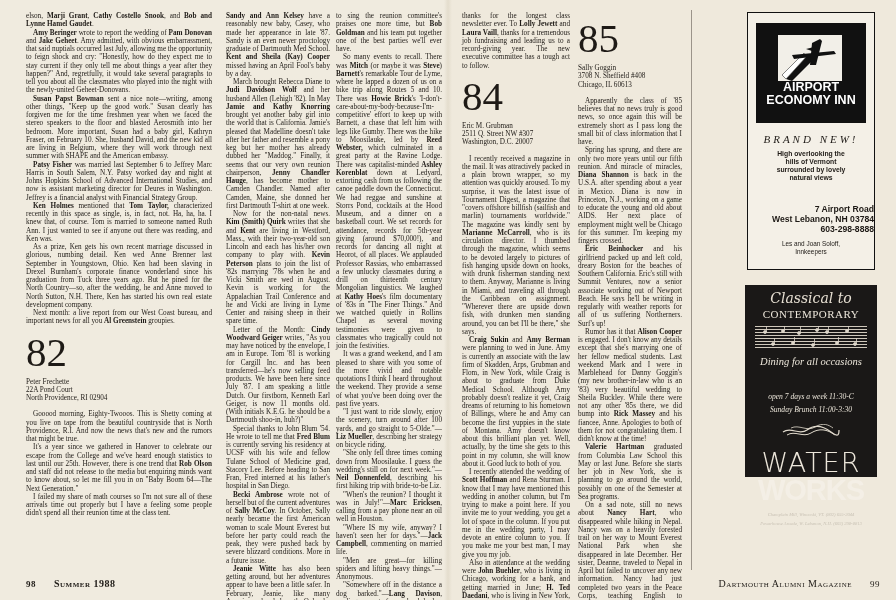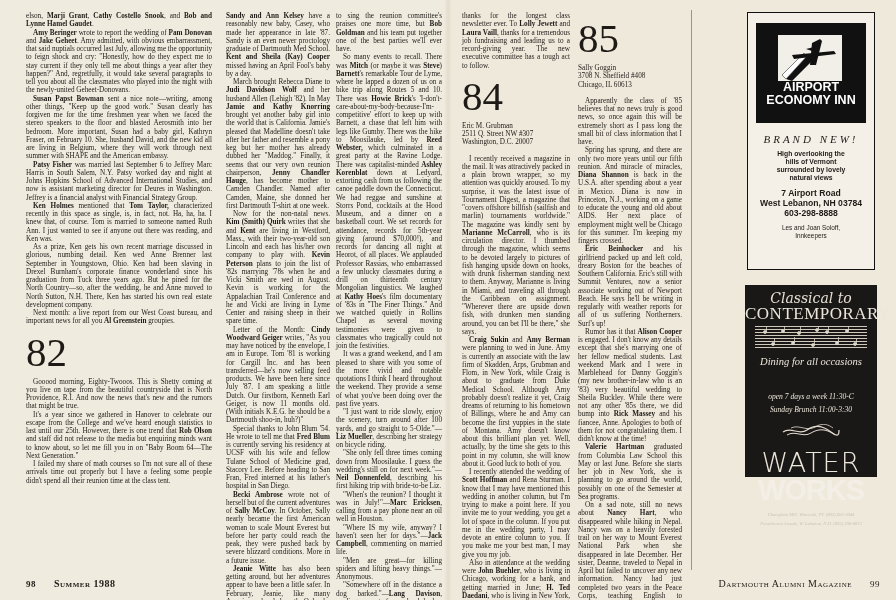"7 Airport Road" .ad1 .road { margin-top: 6px -> 22px; text-align: none -> right }
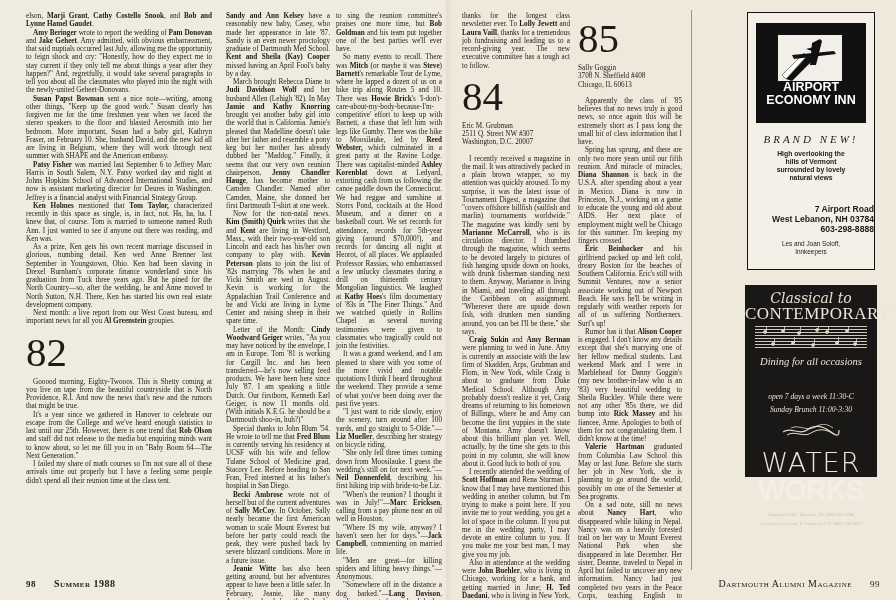"CONTEMPORARY" .ad2 .contemporary { font-size: 17px -> 11px }
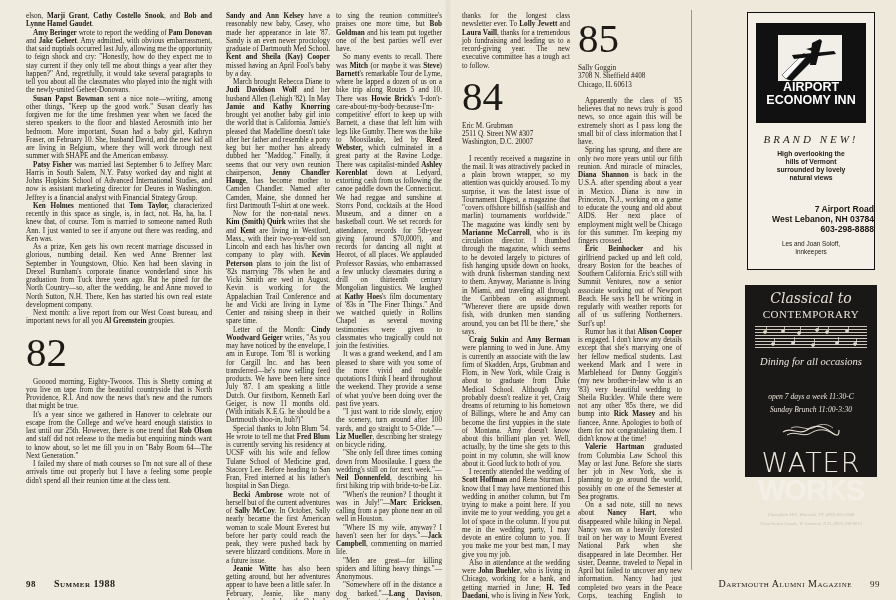"Peter Frechette" div.addr { html: none -> <div> <div>Peter Frechette</div> <div>22A Pond Court</div> <div>North Providence, RI 02904</div> </div> }
